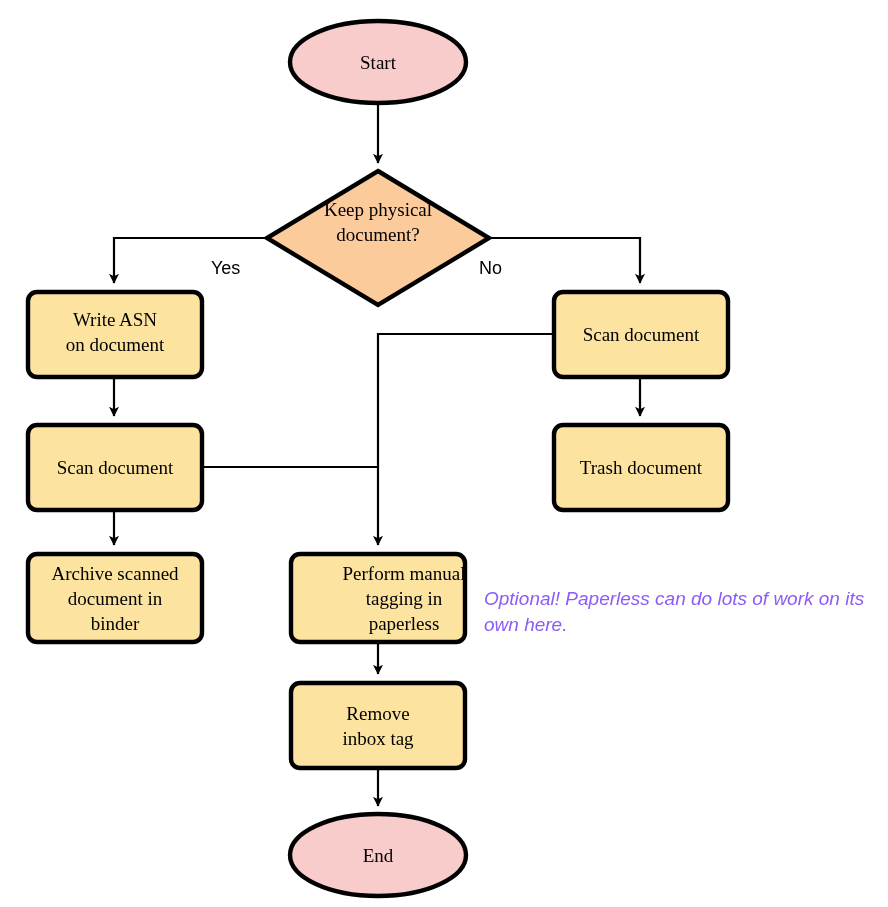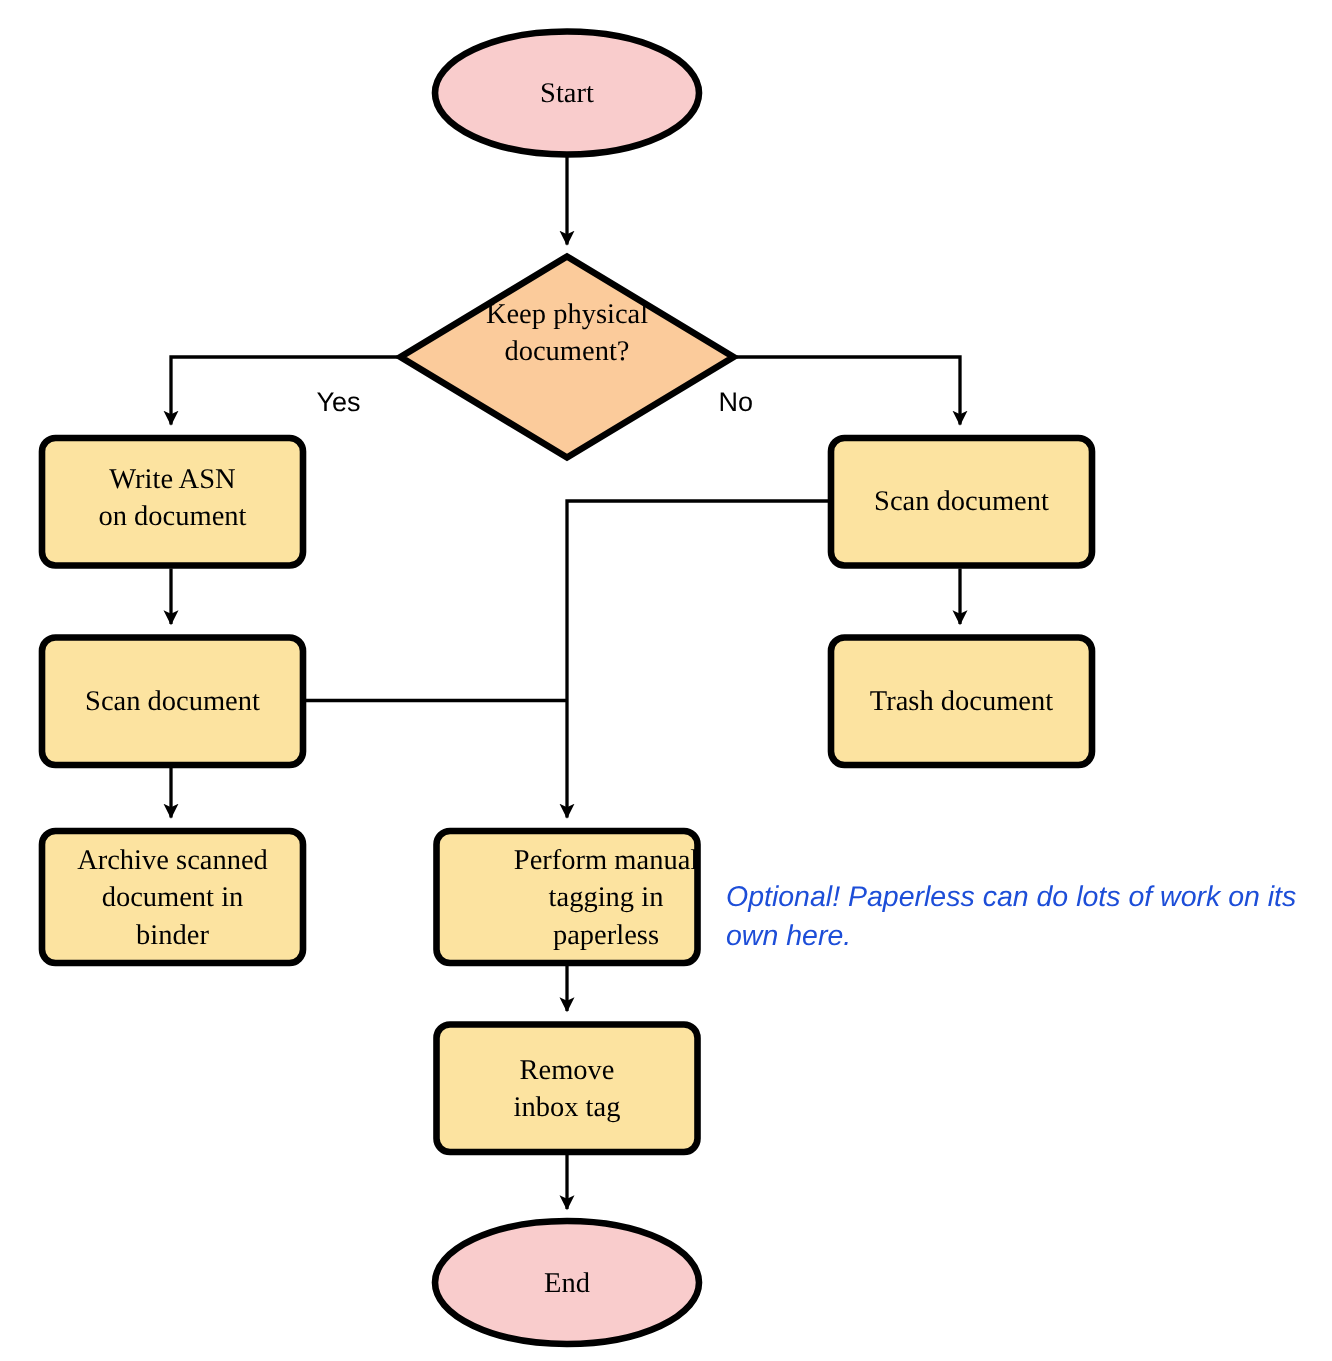"Optional! Paperless can do lots" .note-text { color: #1d4ed8 -> #8b5cf6 }
